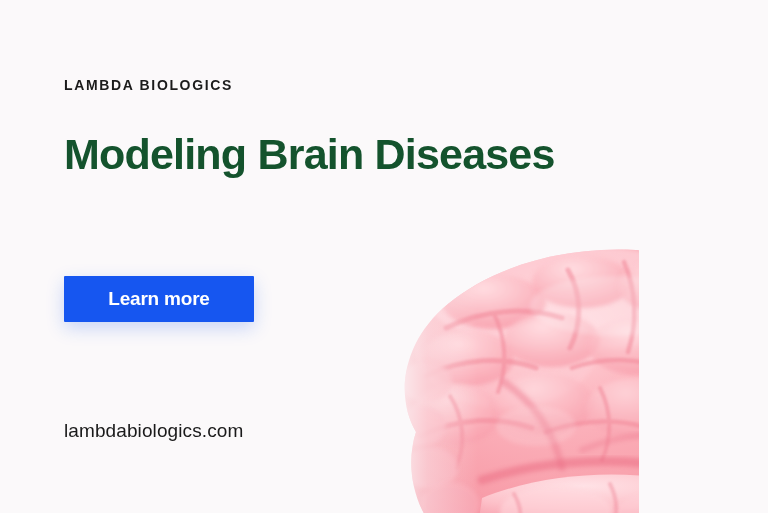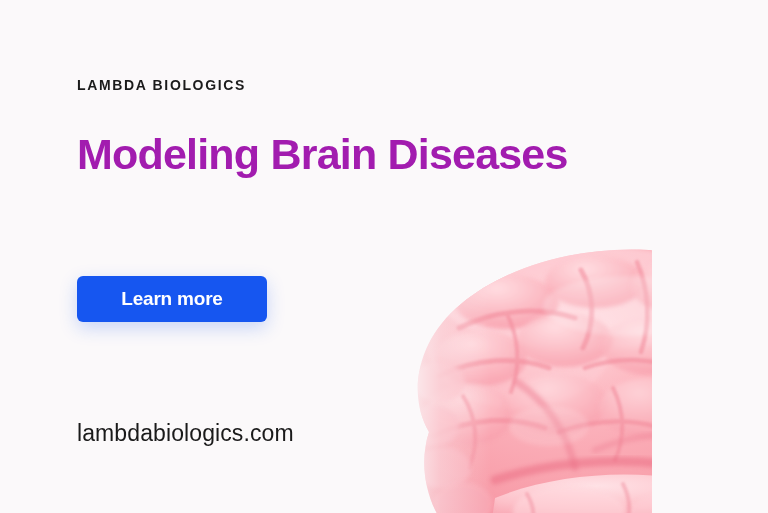"LAMBDA BIOLOGICS" .banner { margin-left: 13px -> none }
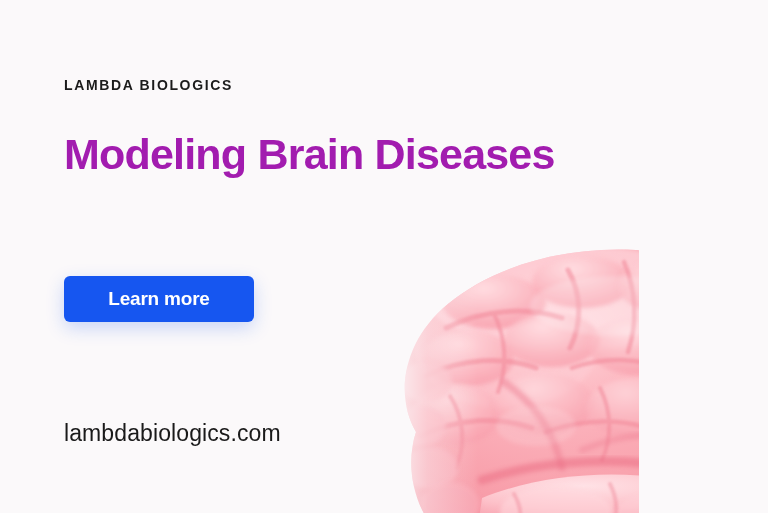"Modeling Brain Diseases" .headline-line.accent { color: #a21caf -> #14532d }
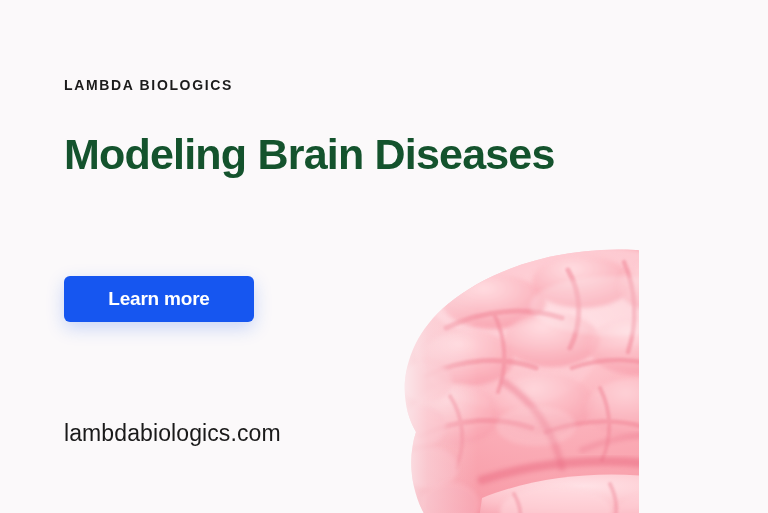"Learn more" .cta-button { border-radius: 6px -> 1px }
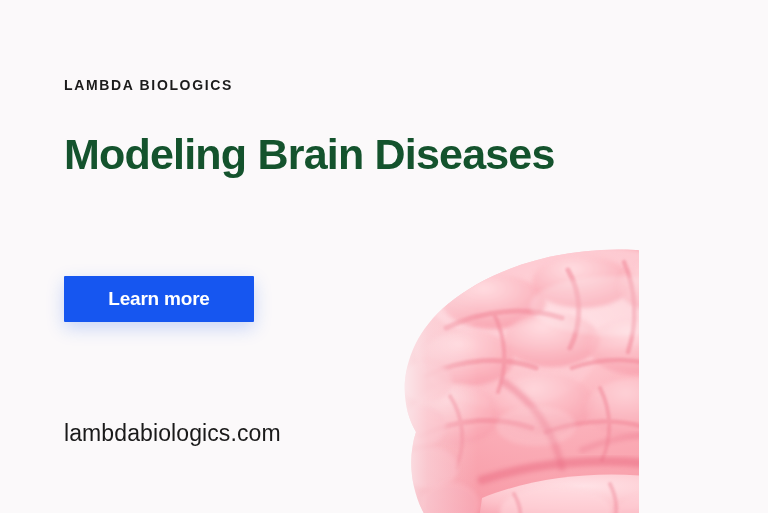"lambdabiologics.com" .site-url { font-size: 23px -> 19px }
